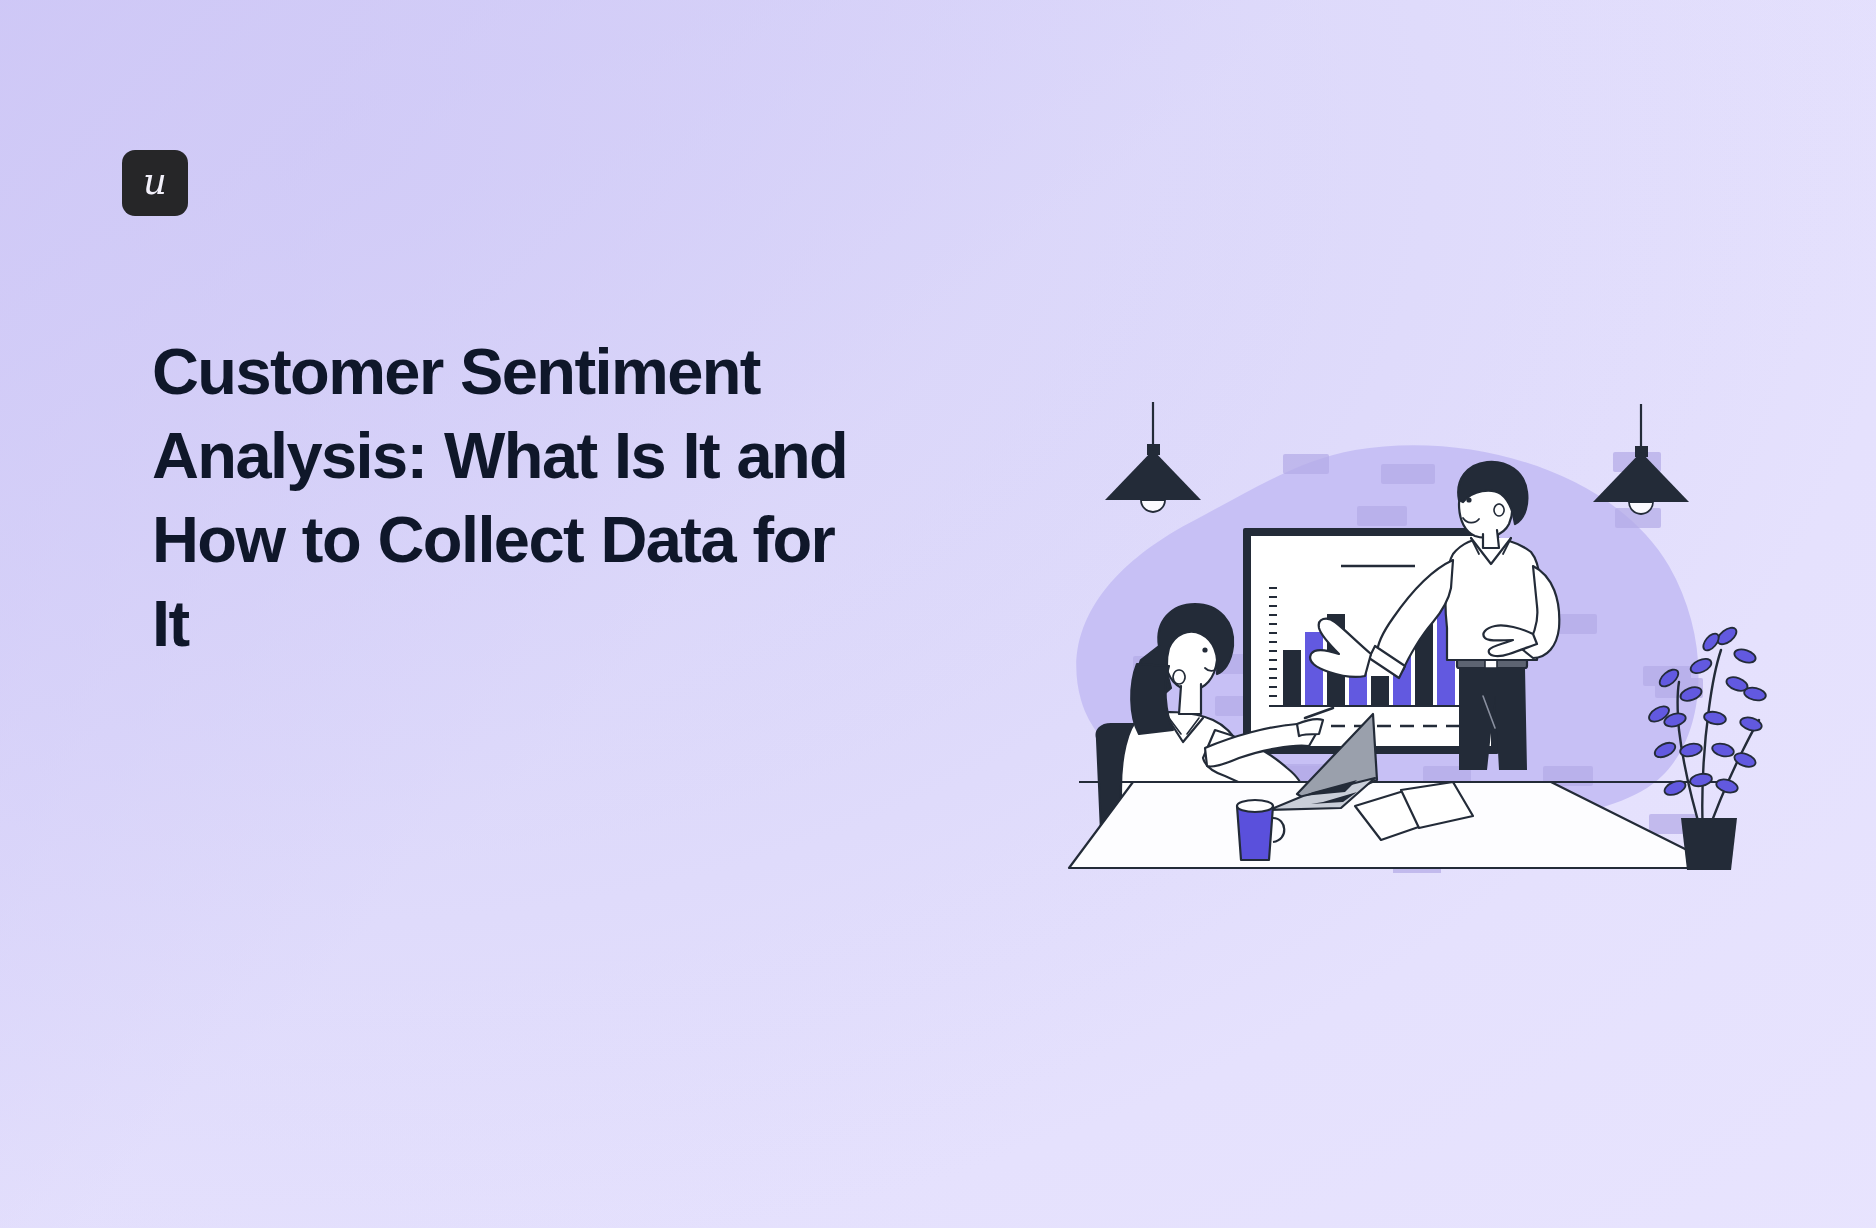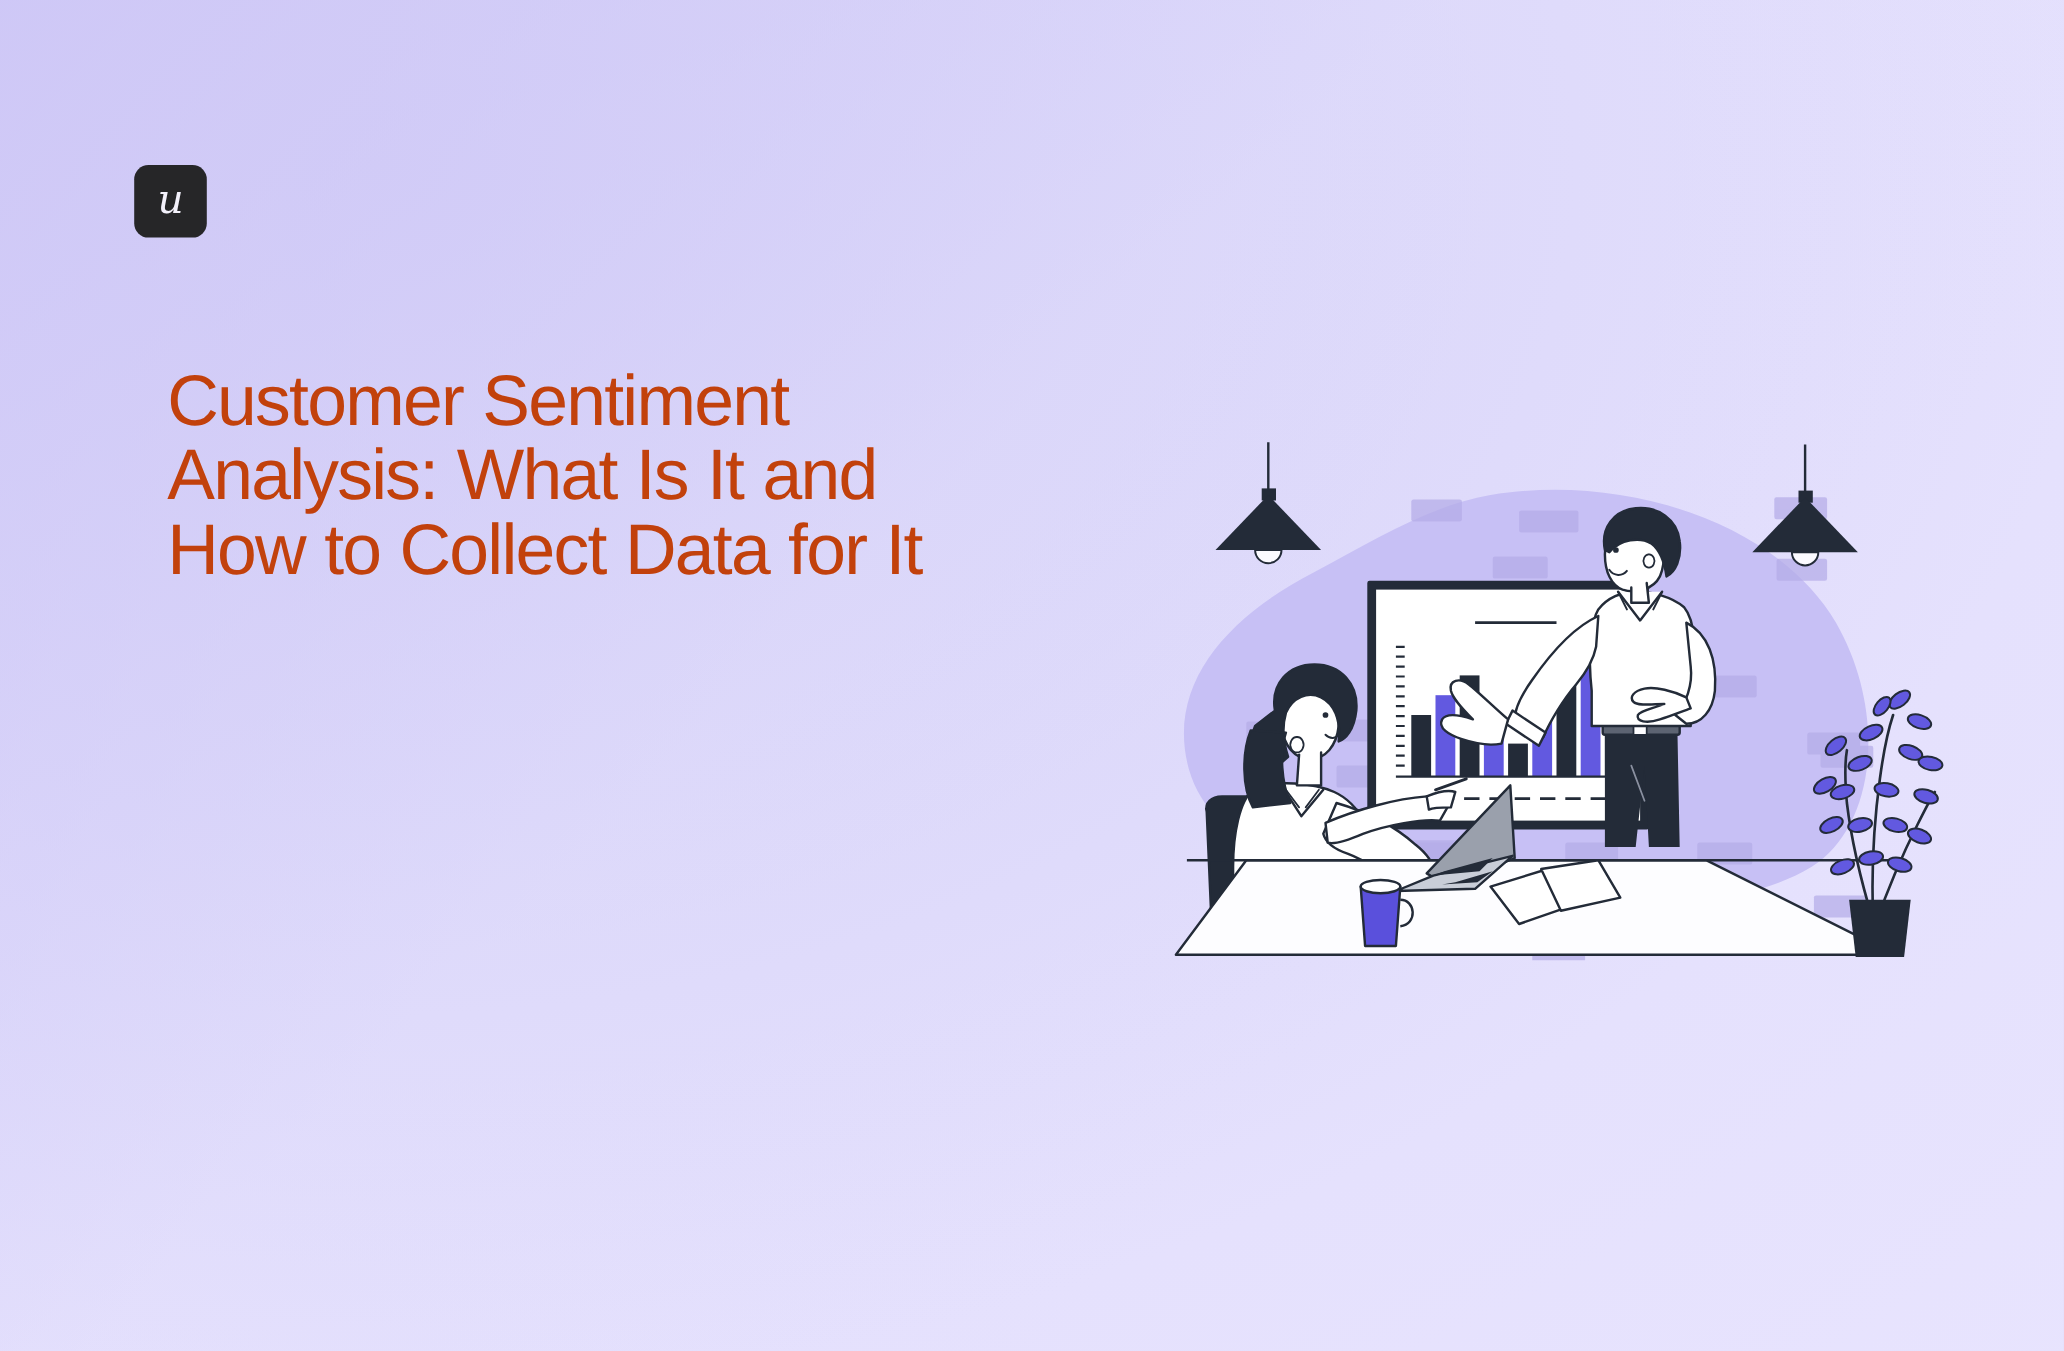"Customer Sentiment Analysis: What Is" .headline { color: #c2410c -> #0f172a; font-weight: 400 -> 700; line-height: 68px -> 84px }
